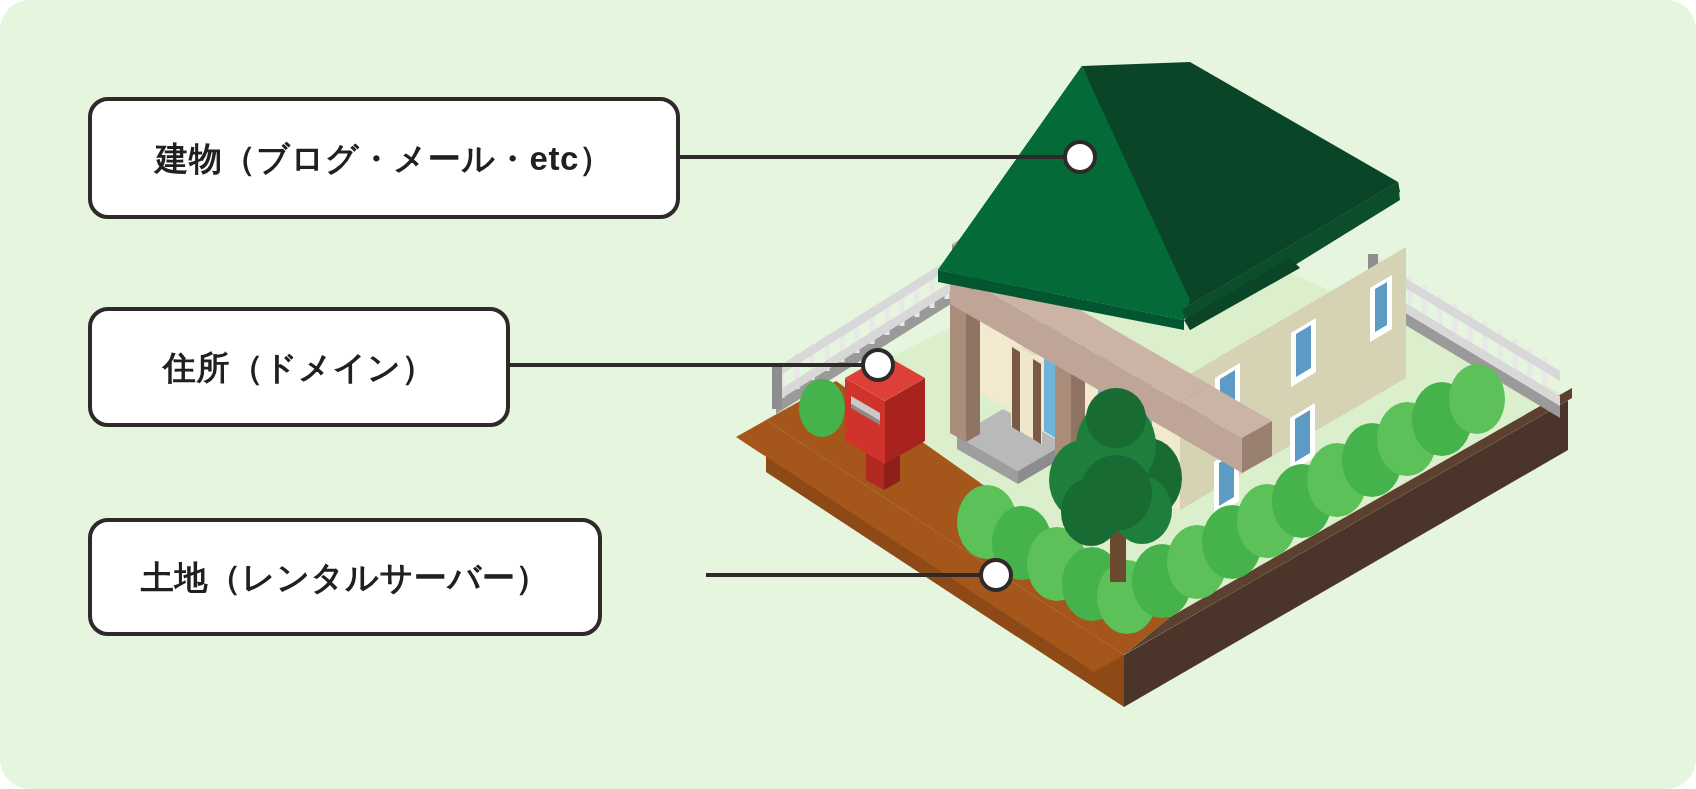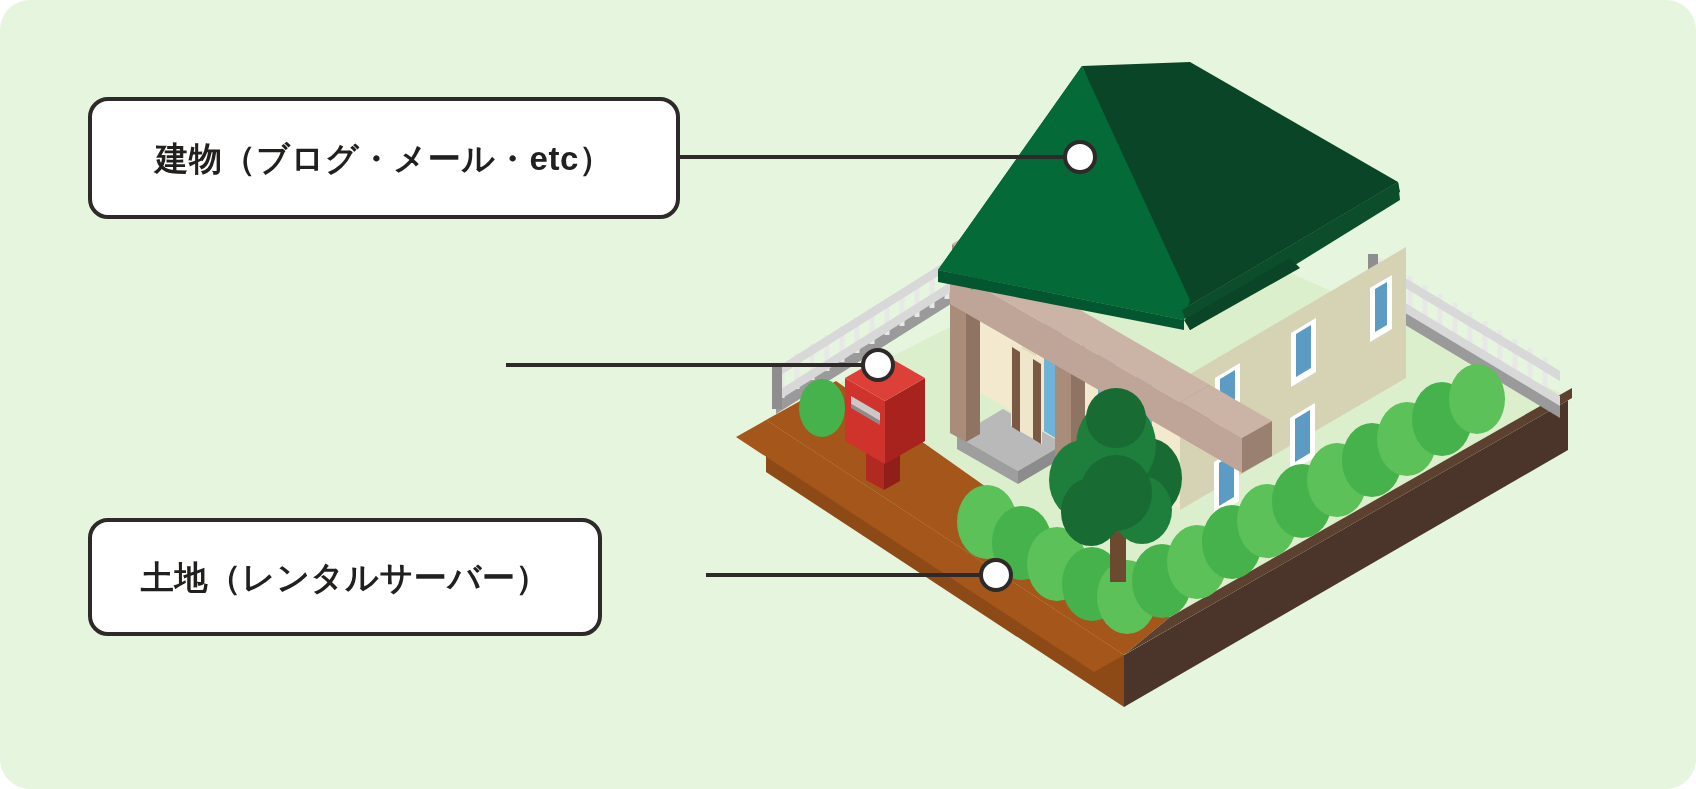"住所（ドメイン）" div.callout { html: none -> <div> <span>住所（ドメイン）</span> </div> }
